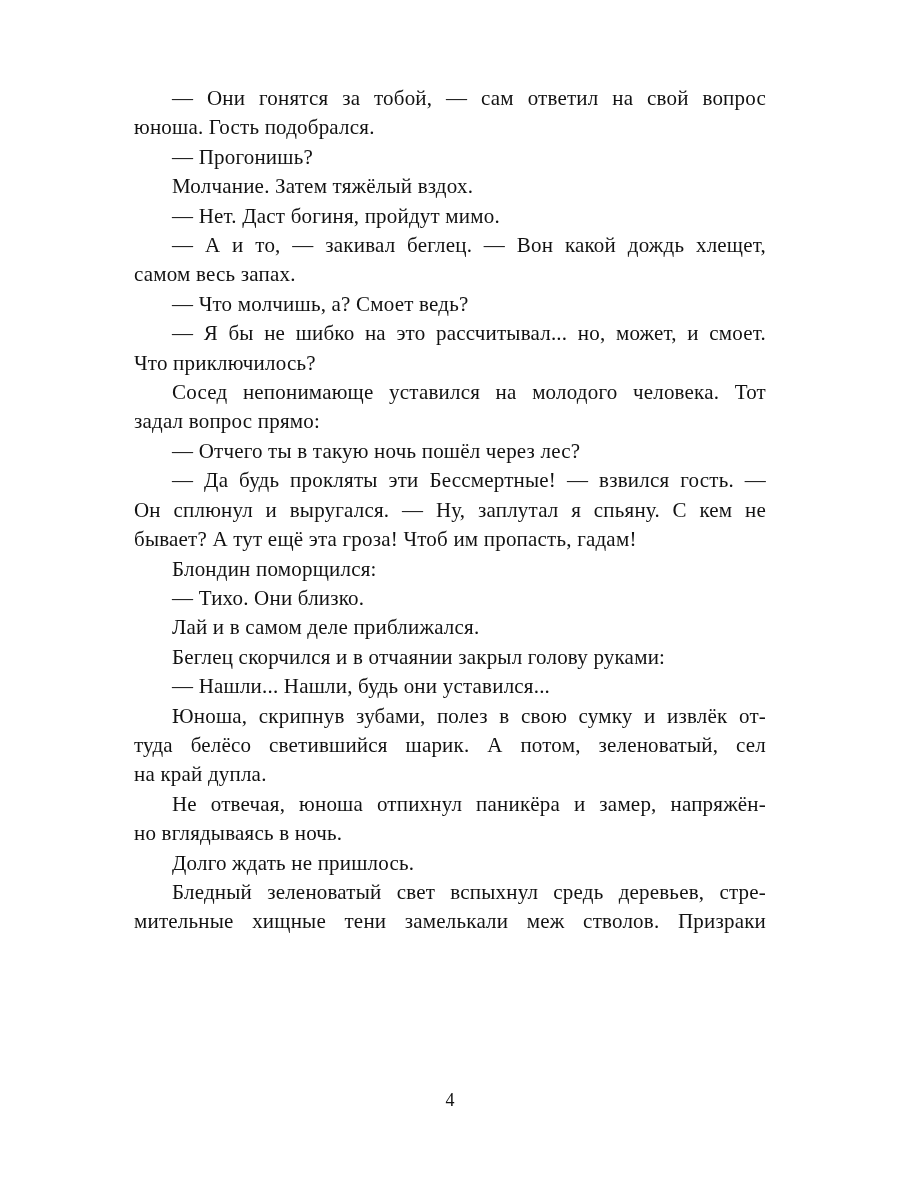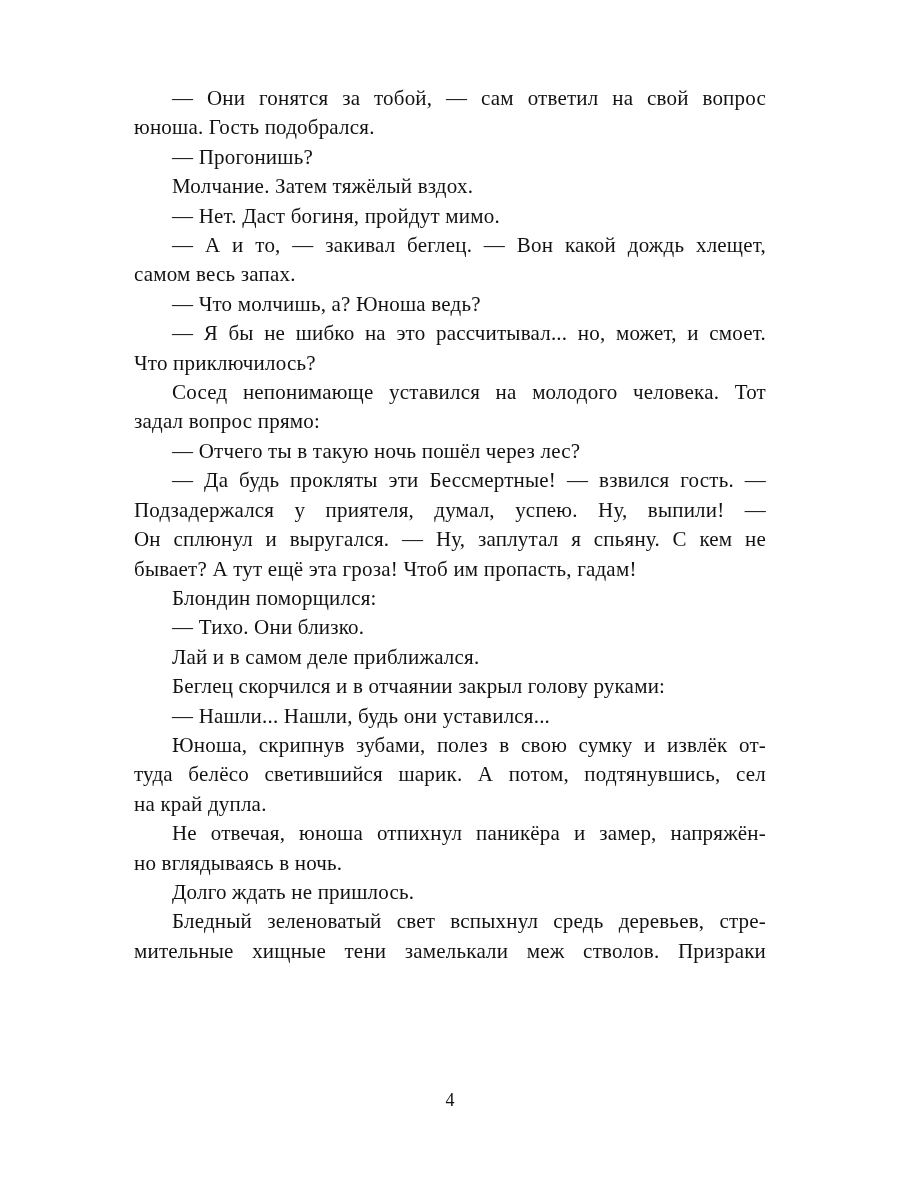"— Что молчишь, а? Юноша" div.line { text: Юноша -> Смоет }
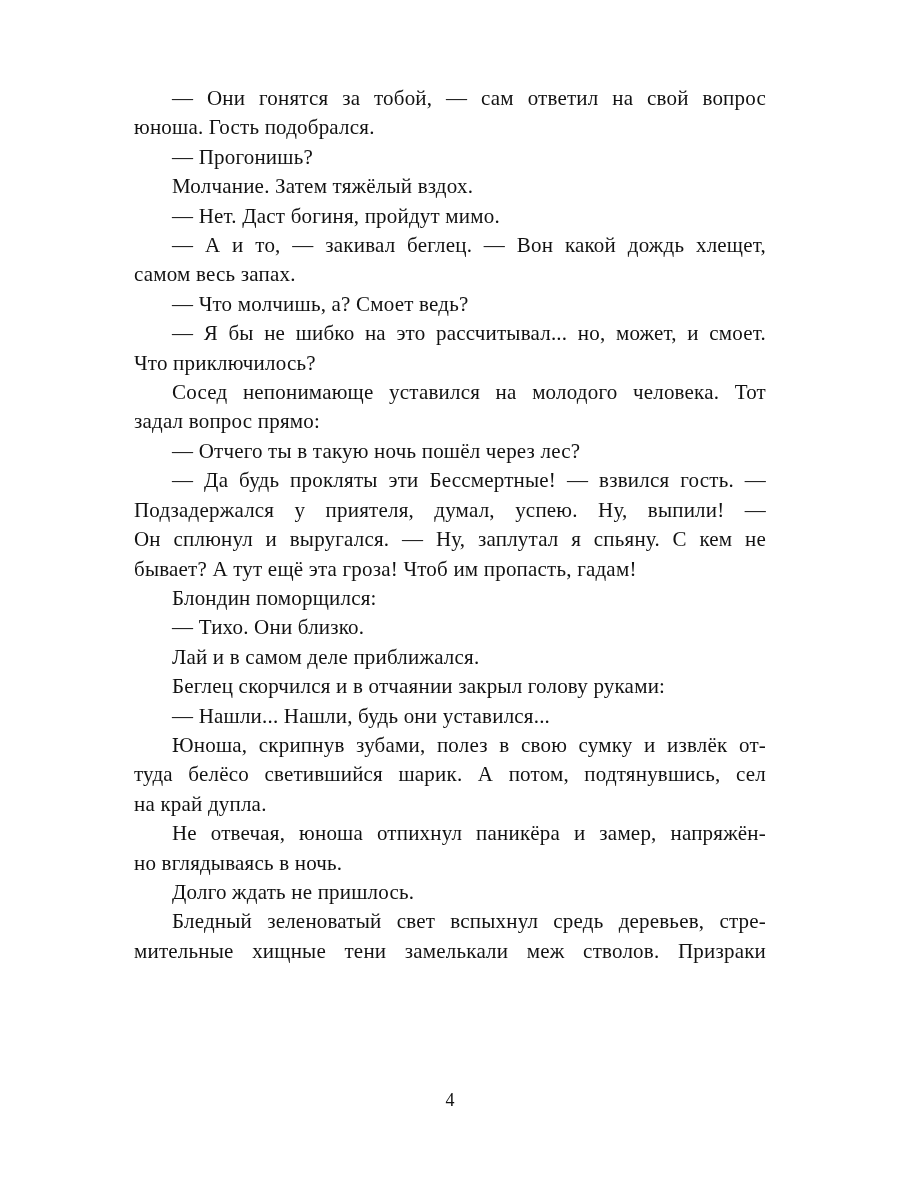"Подзадержался у приятеля, думал, успею." div.line { html: <div>Подзадержался у приятеля, думал, успею. Ну, выпили! —</div> -> none }
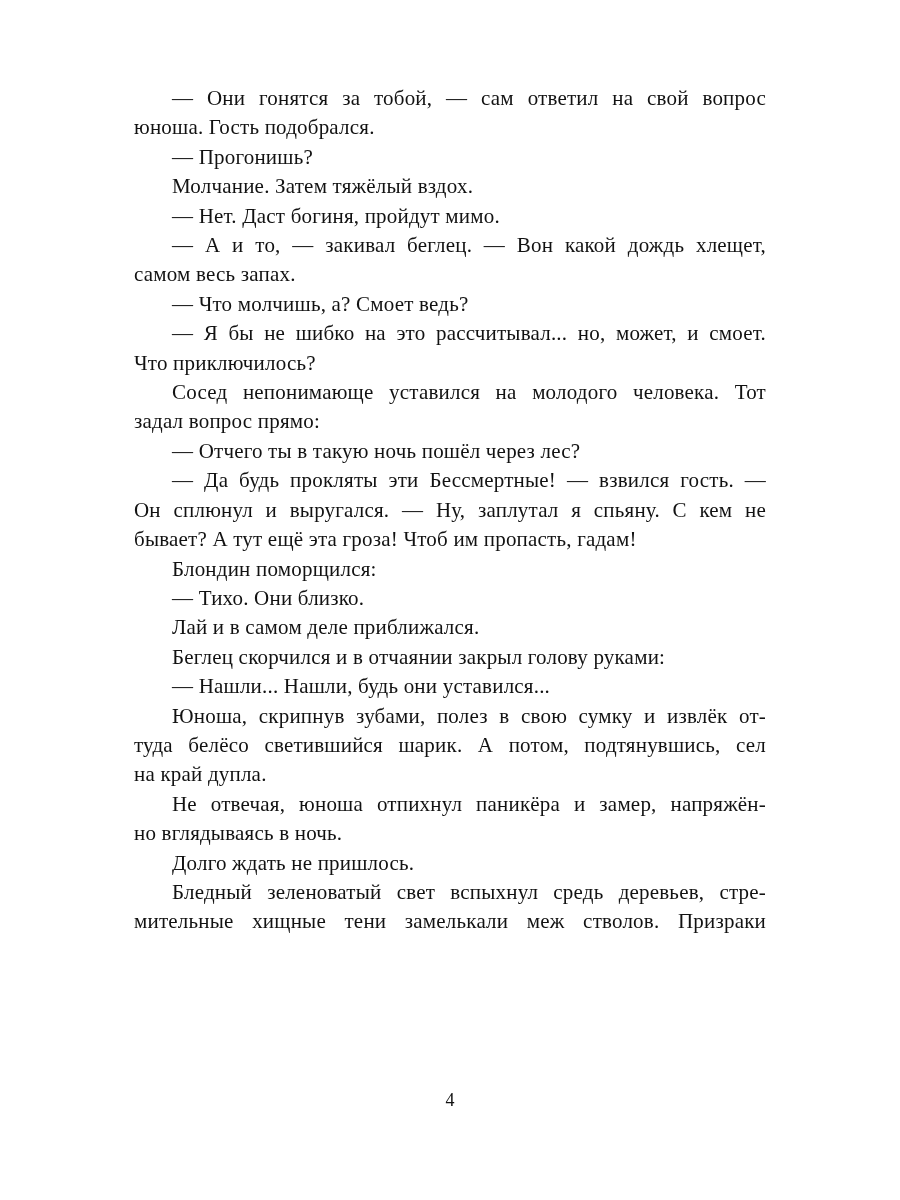"туда белёсо светившийся шарик. А" div.line { text: подтянувшись -> зеленоватый }
